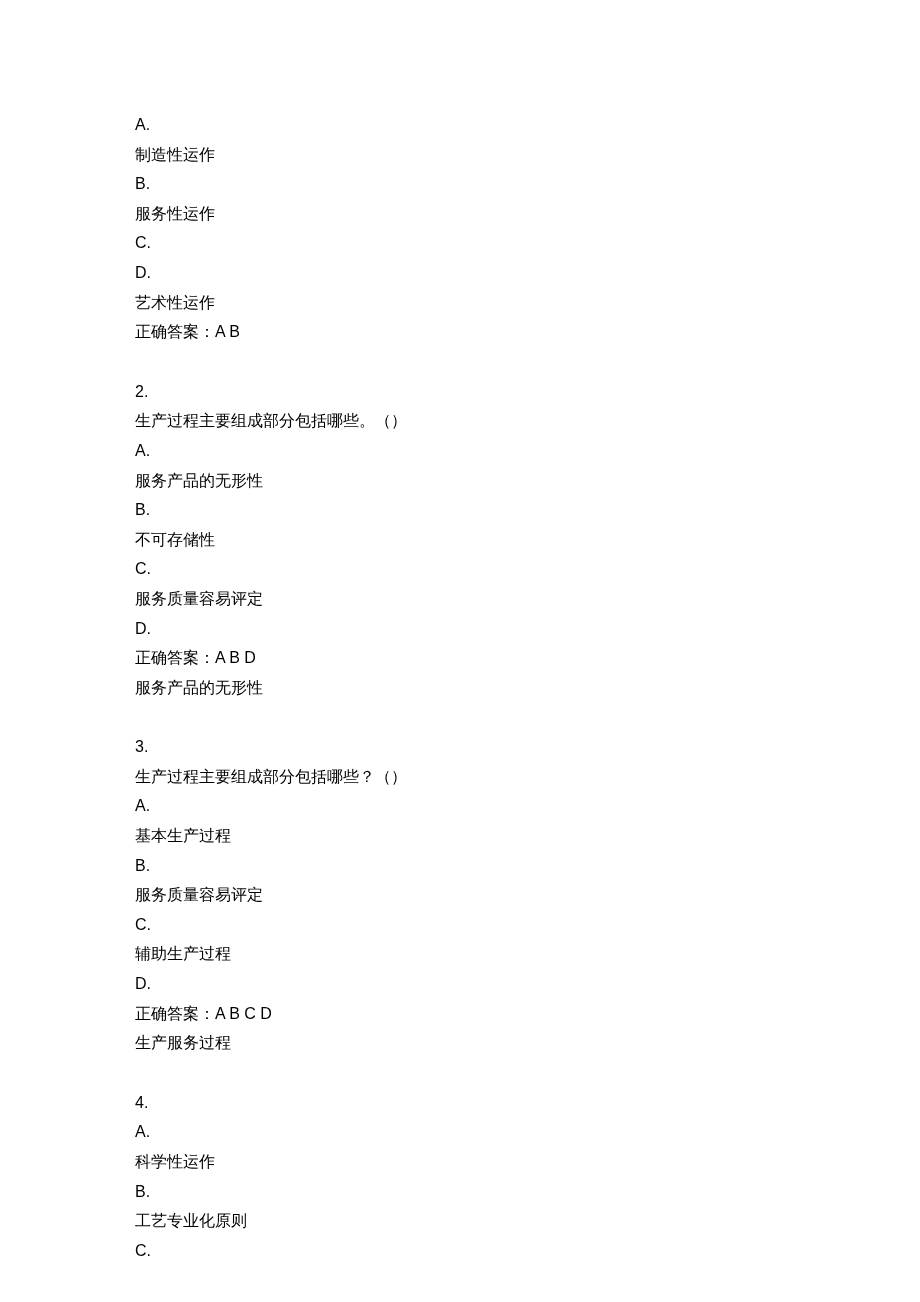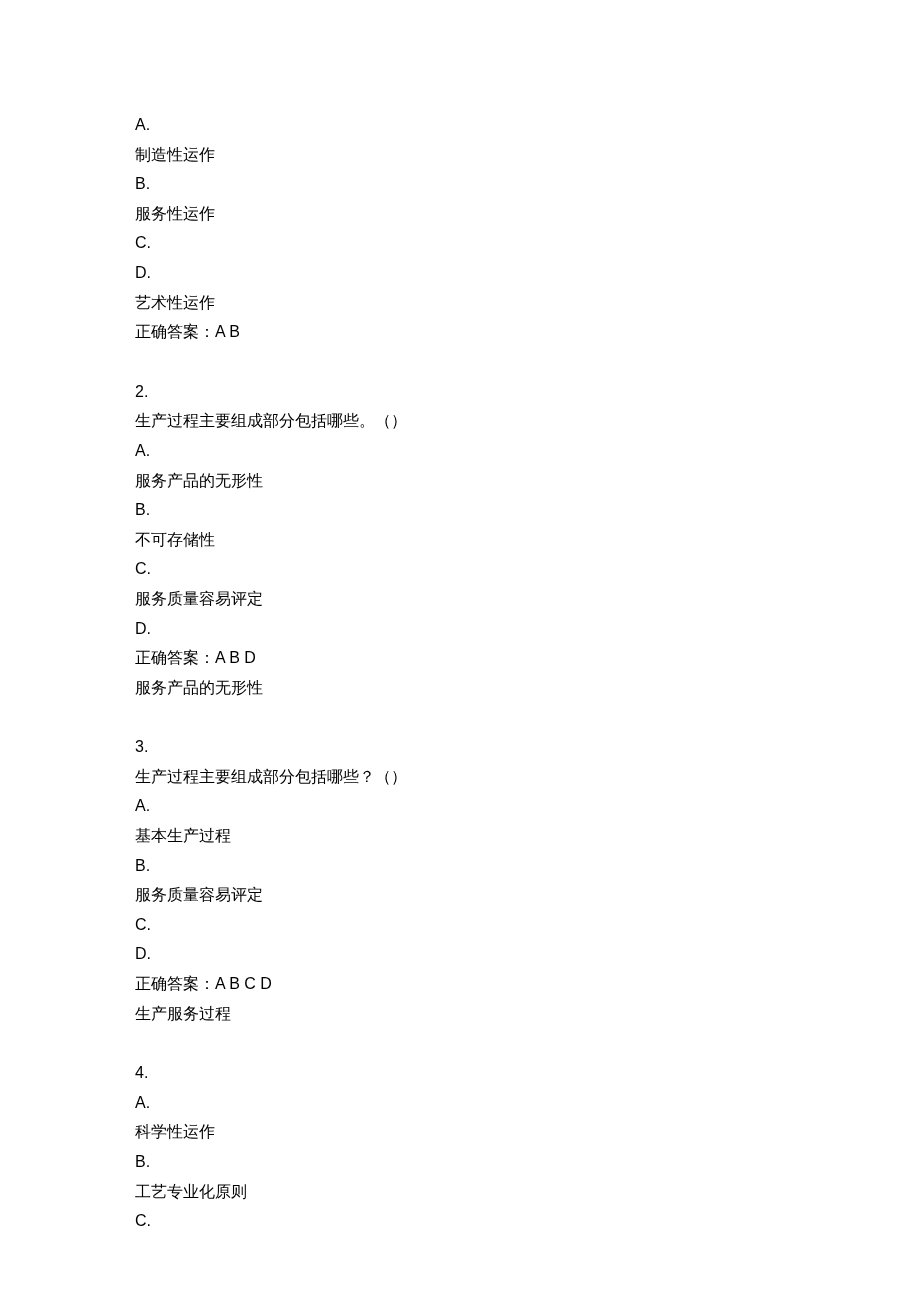"辅助生产过程" span.line { html: none -> <span>辅助生产过程</span> }
